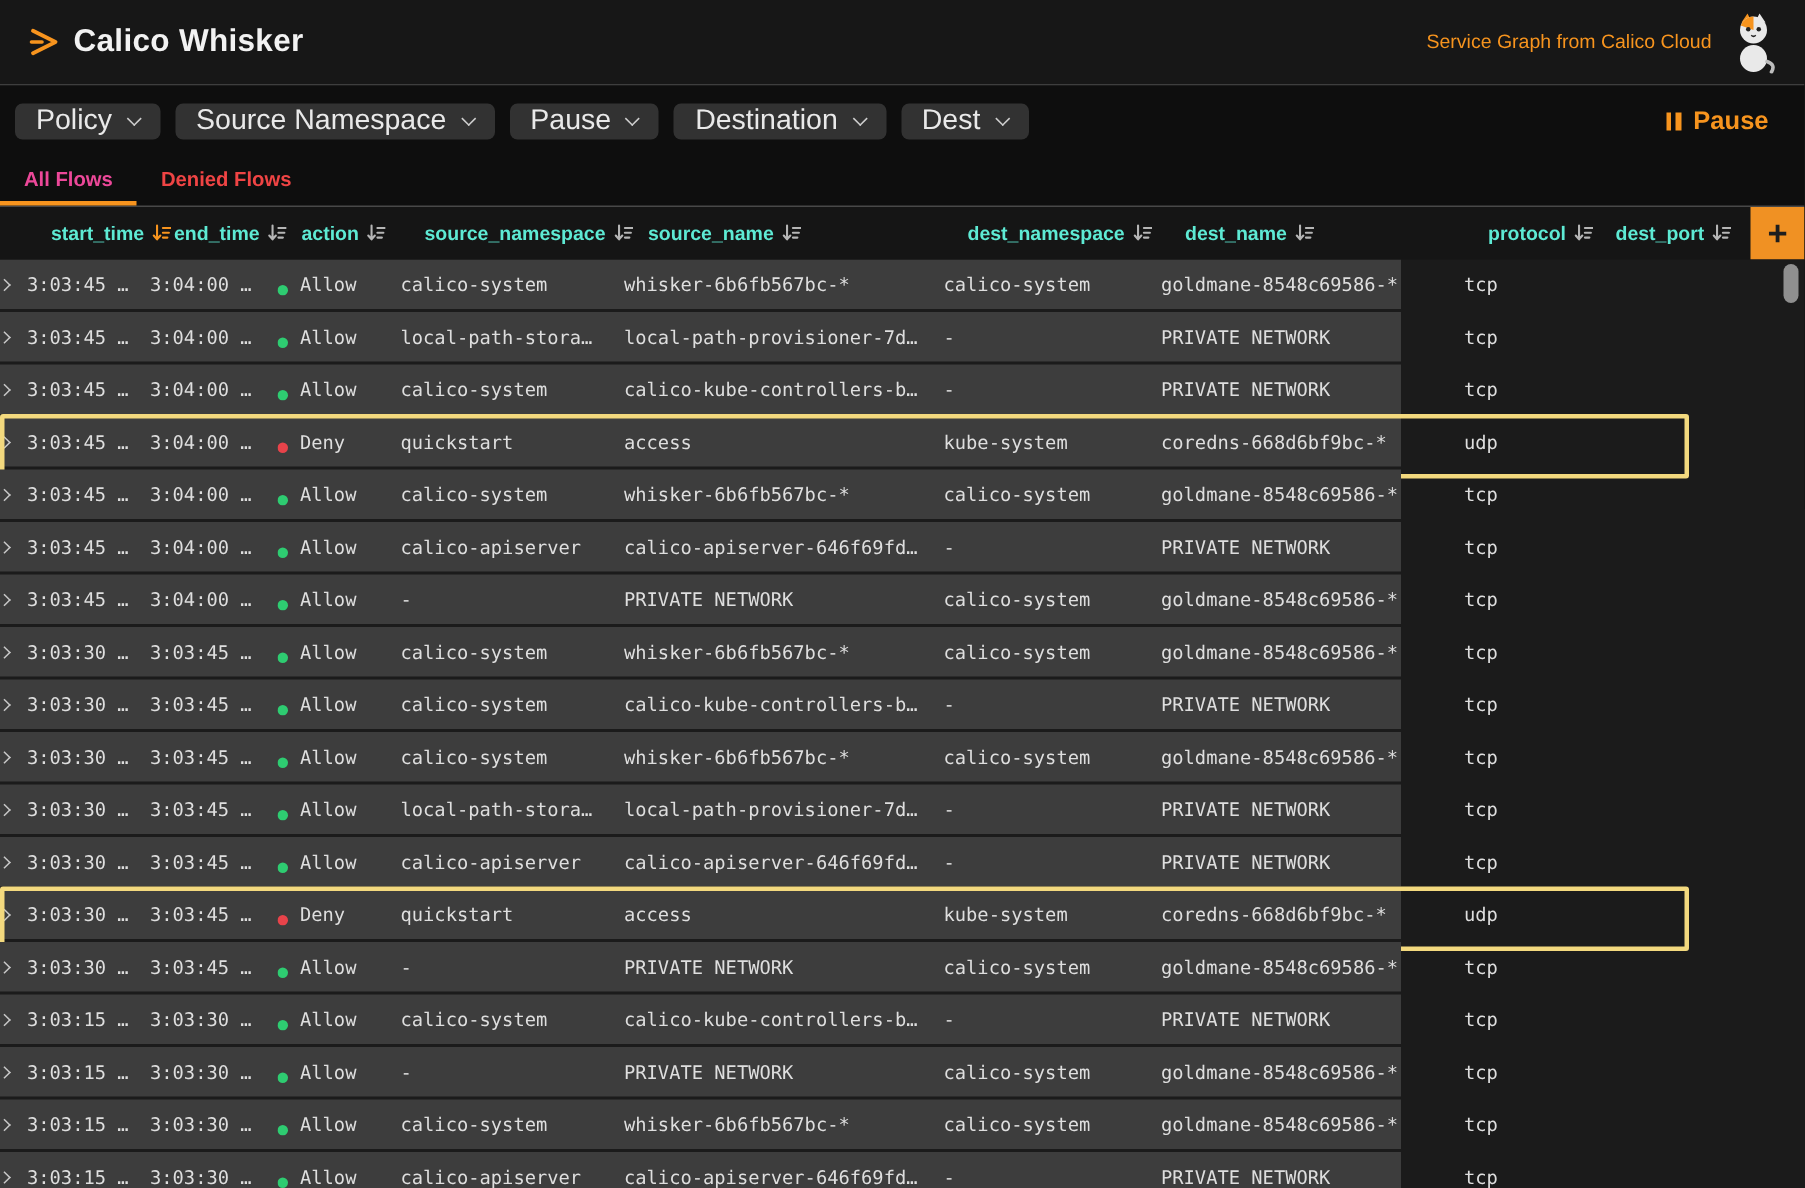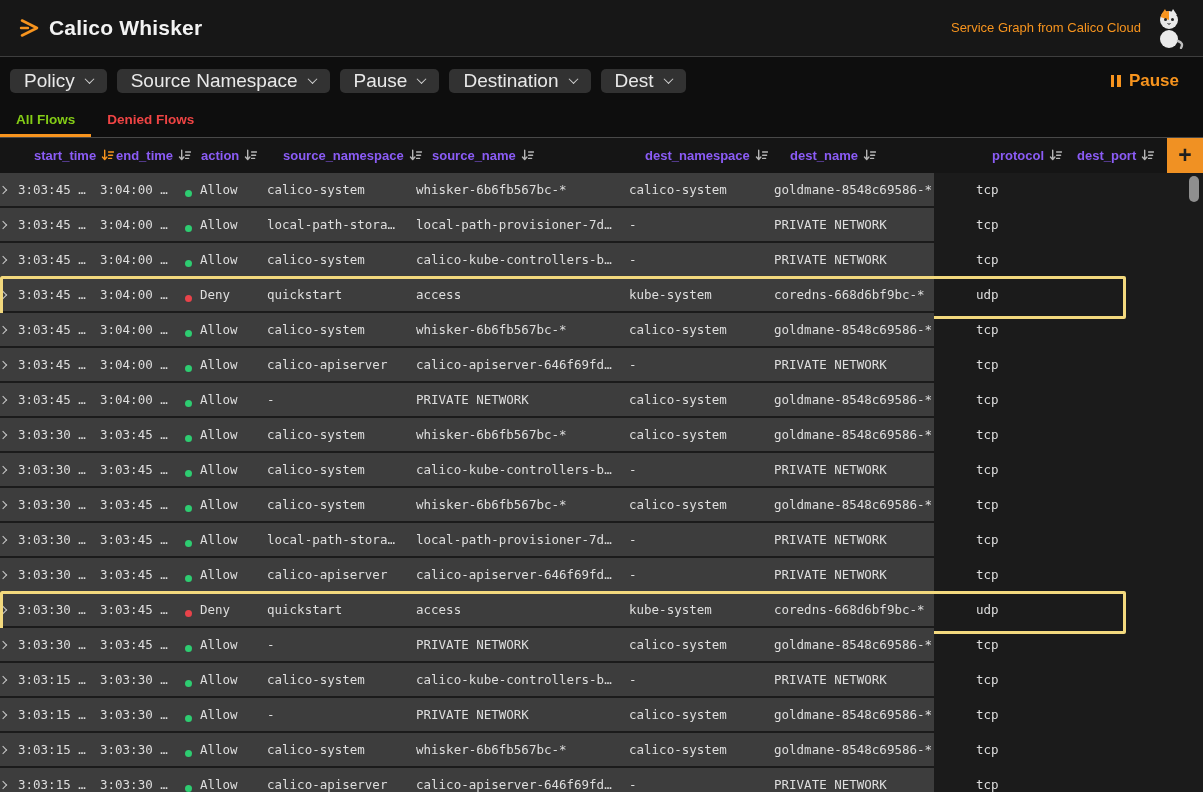"All Flows" .tab.active { color: #84cc16 -> #ec4899 }
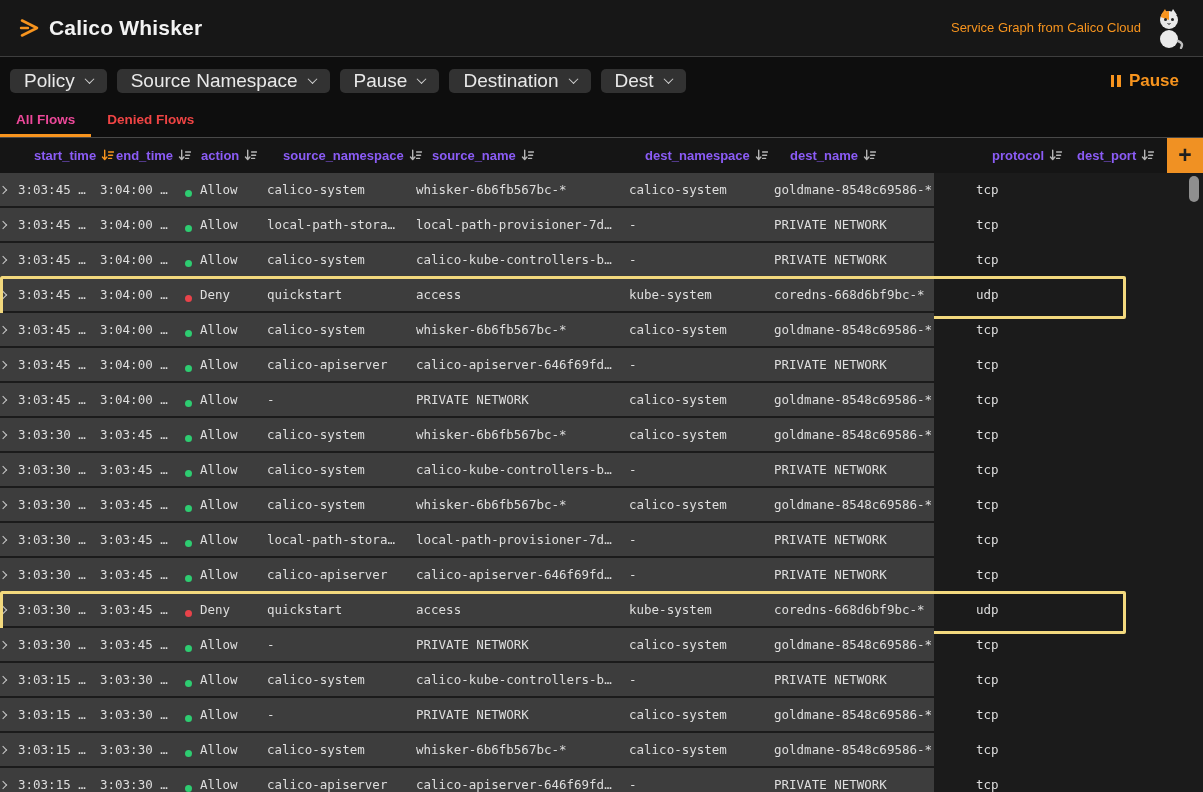"start_time" .th { color: #8b5cf6 -> #5eead4 }
